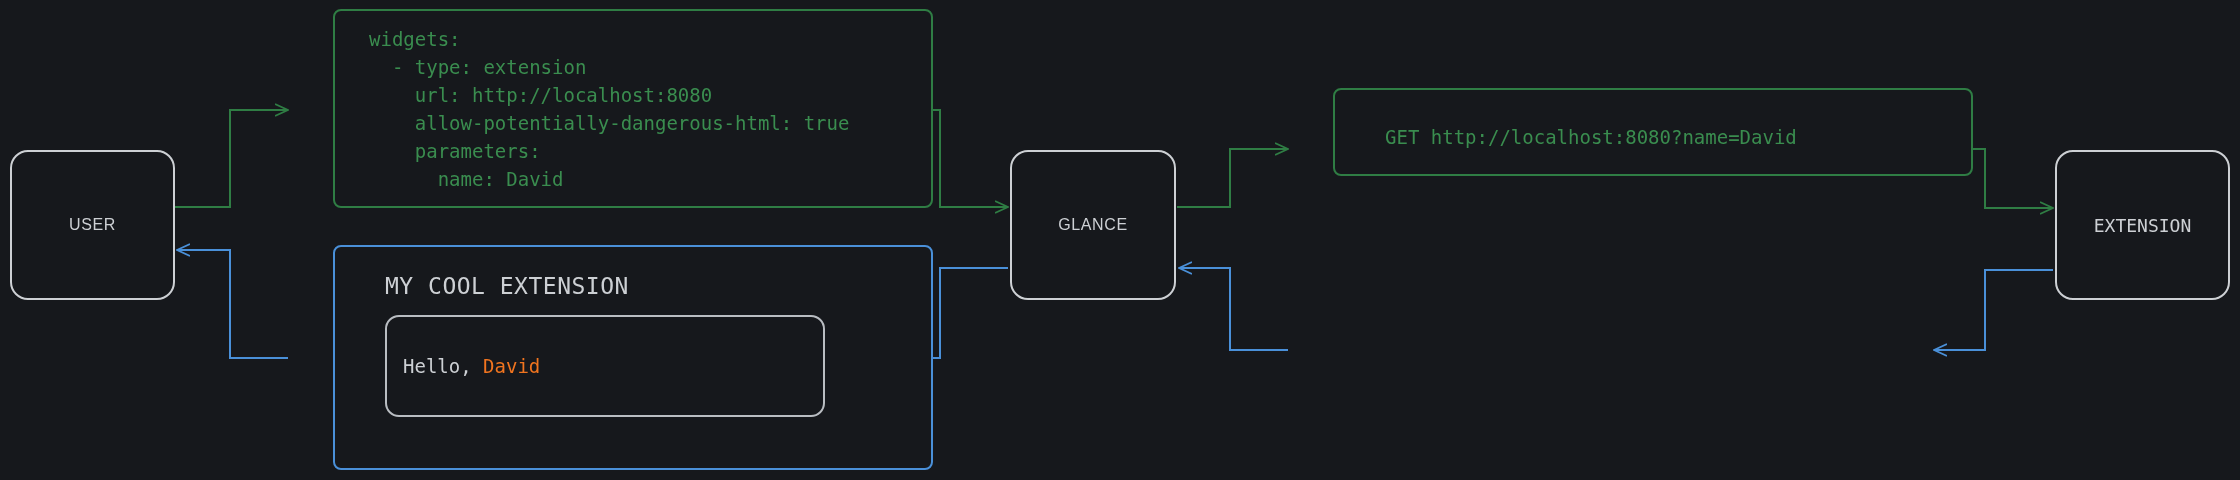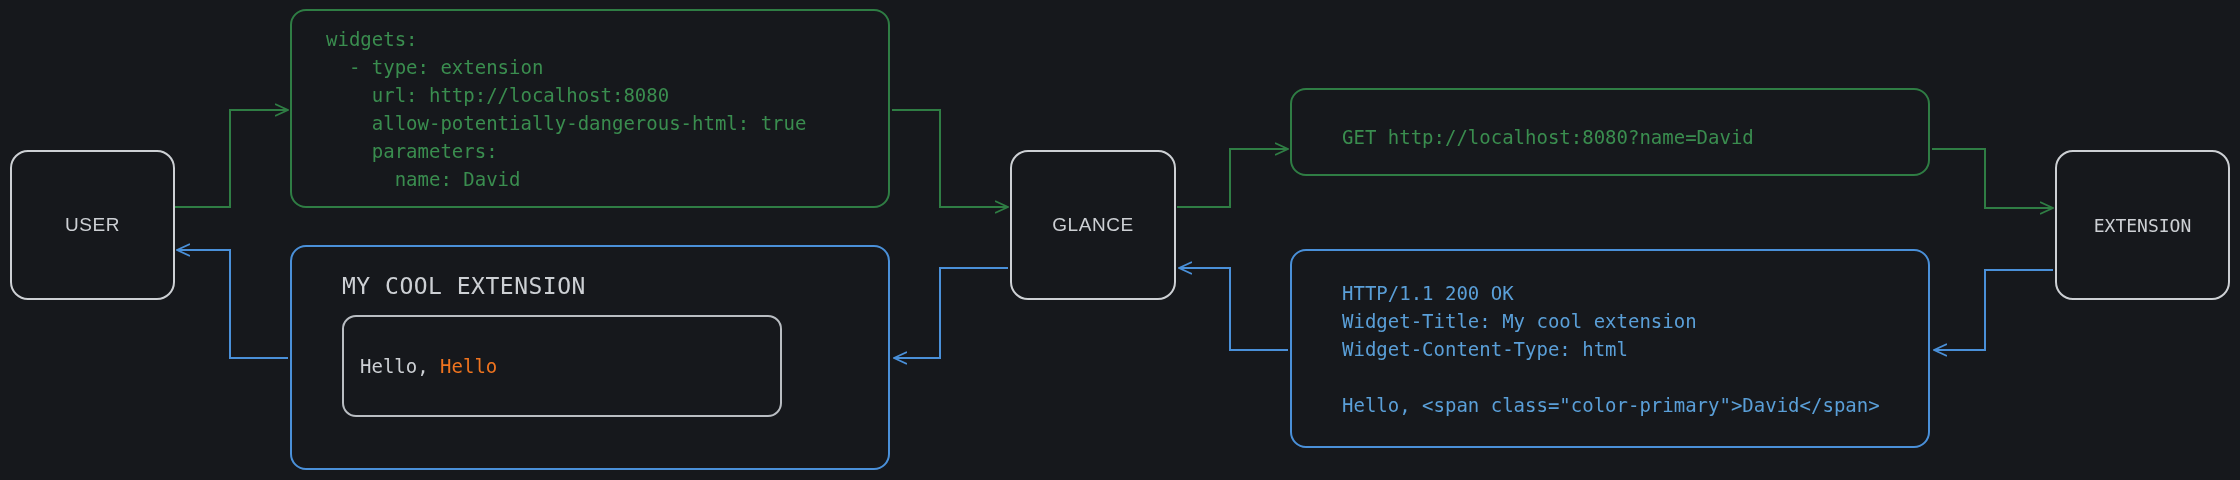"widgets:" .panel { border-radius: 16px -> 8px; margin-left: none -> 43px }
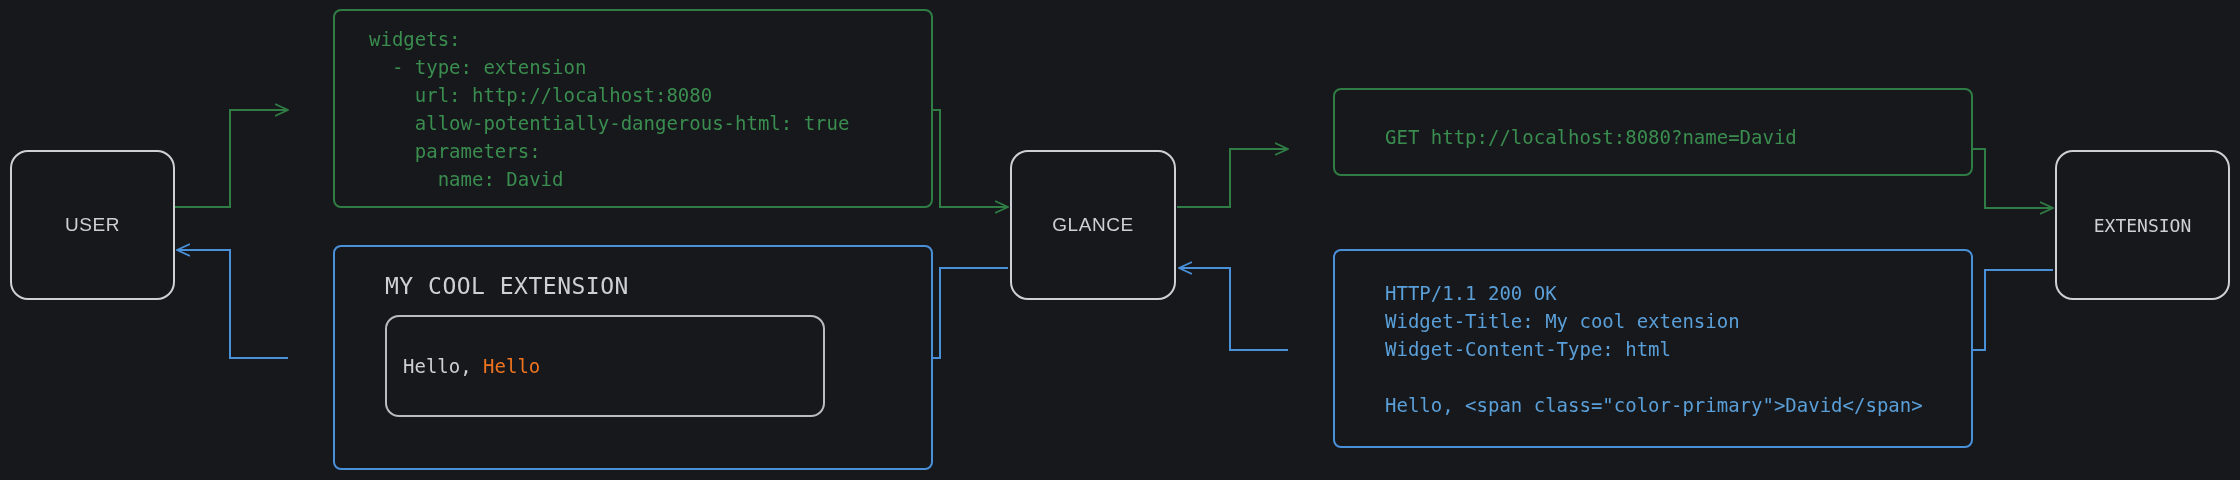"USER" .node-label { font-size: 19px -> 16px }
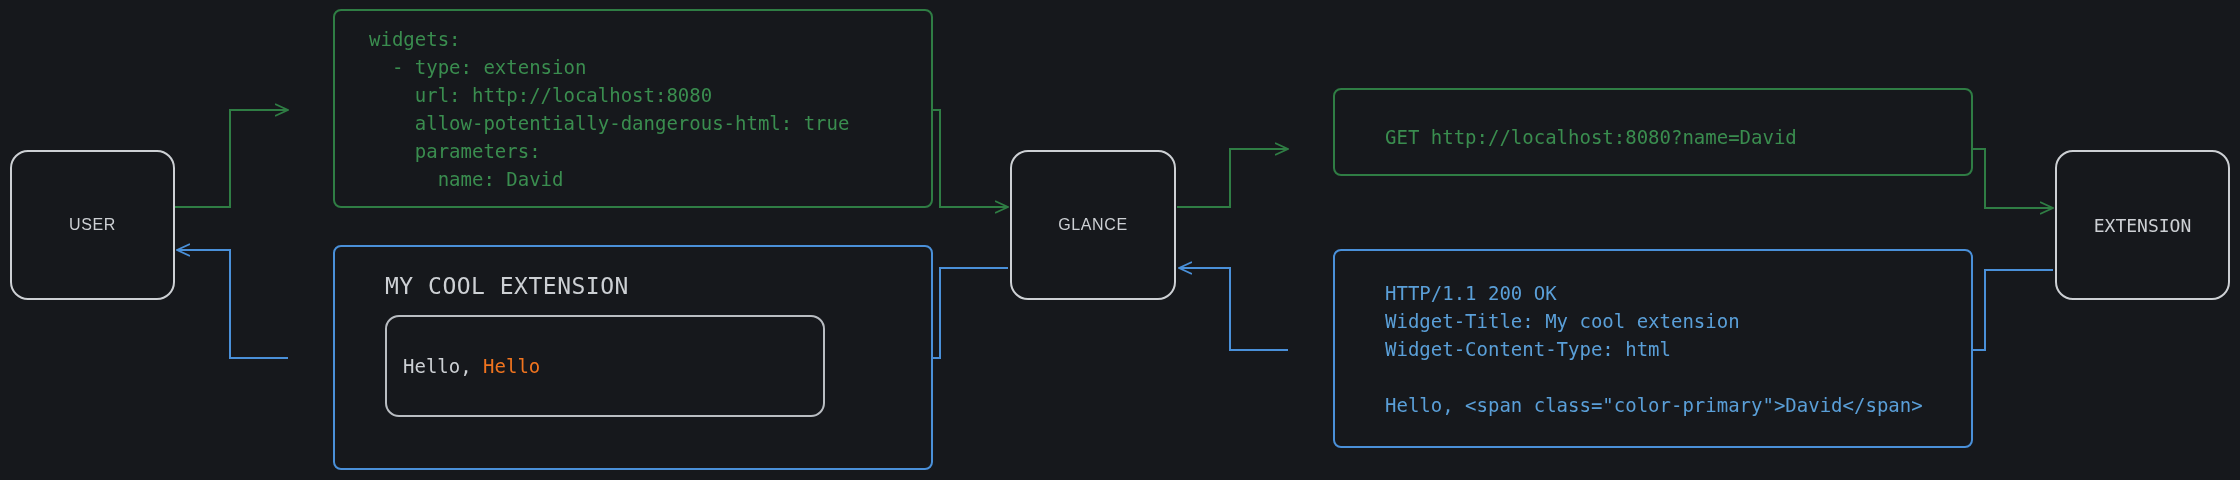"HTTP/1.1 200 OK" div.panel { html: <div> <pre>HTTP/1.1 200 OK Widget-Title: My cool extension Widget-Content-Type: html Hello, &lt;span class="color-primary"&gt;David&lt;/span&gt;</pre> </div> -> none }
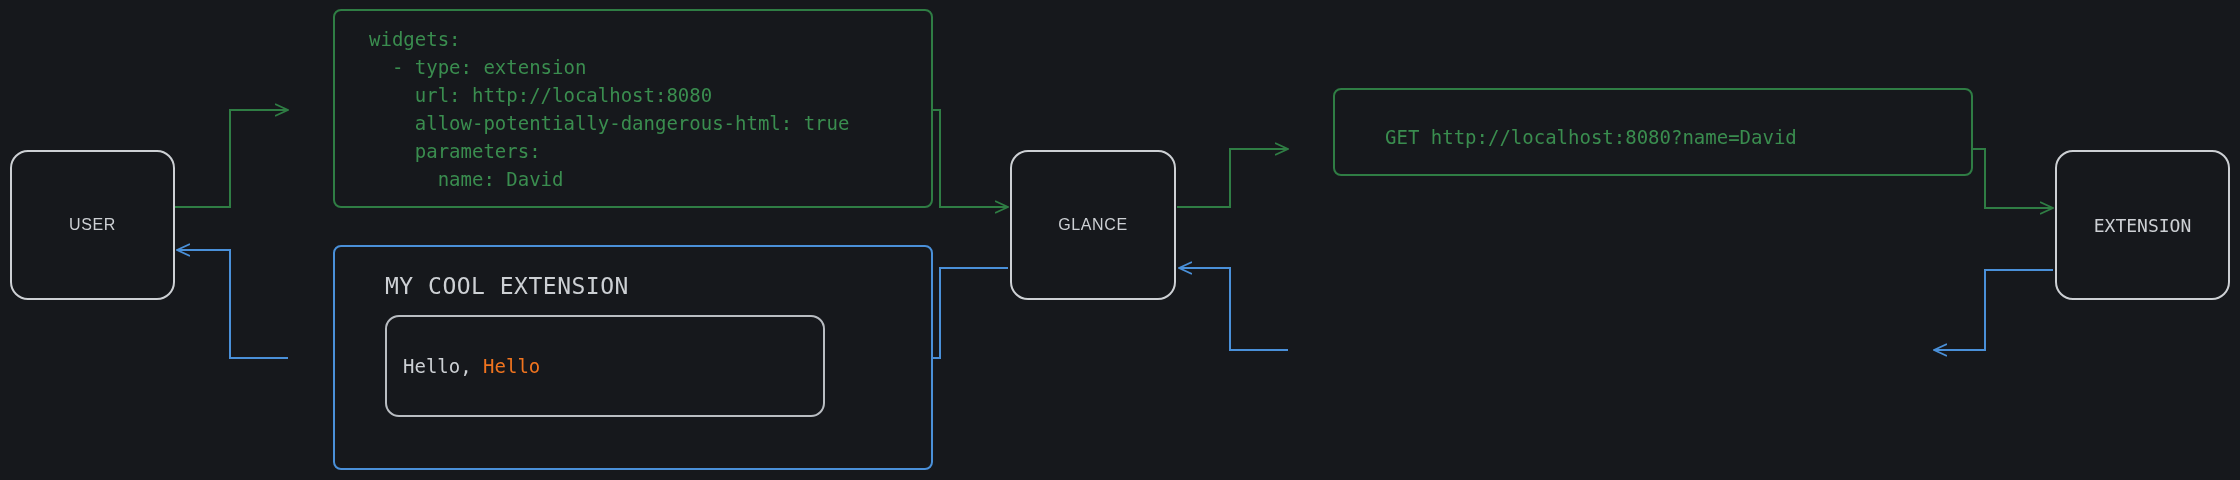"Hello" span.accent { text: Hello -> David }
